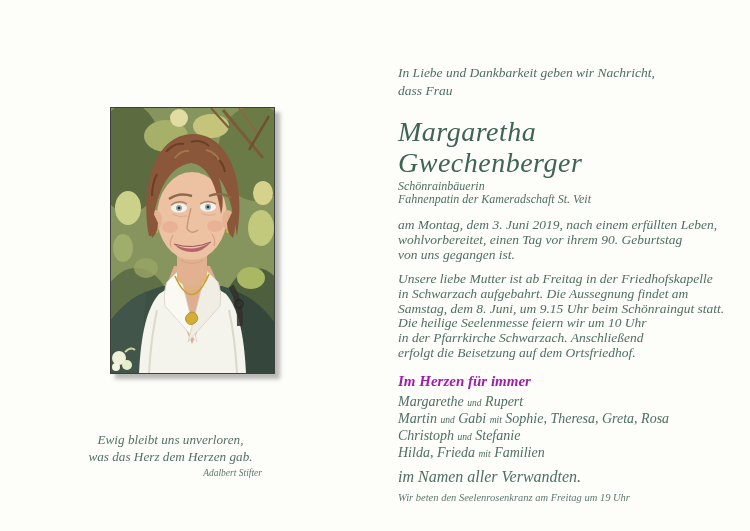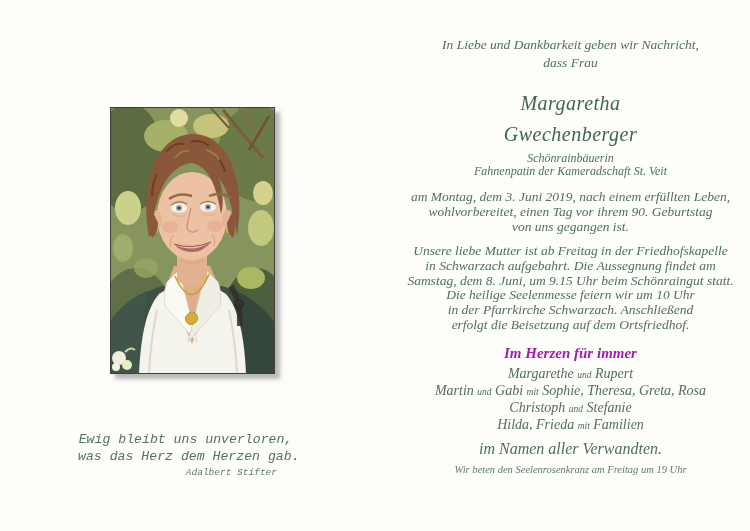"In Liebe und Dankbarkeit geben" .announce { text-align: center -> left; top: 36px -> 64px }
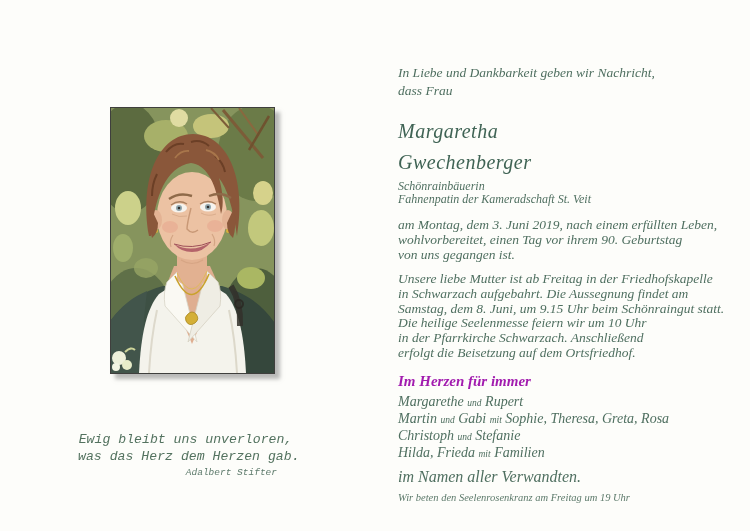"Margaretha" .name-block { font-size: 20px -> 28px }
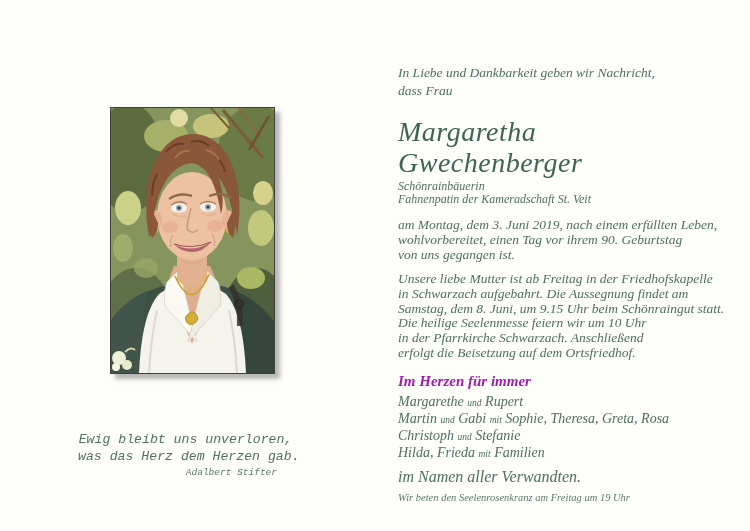"Ewig bleibt uns unverloren," .quote { font-family: Liberation Mono, monospace -> none; left: 78px -> 63px }
